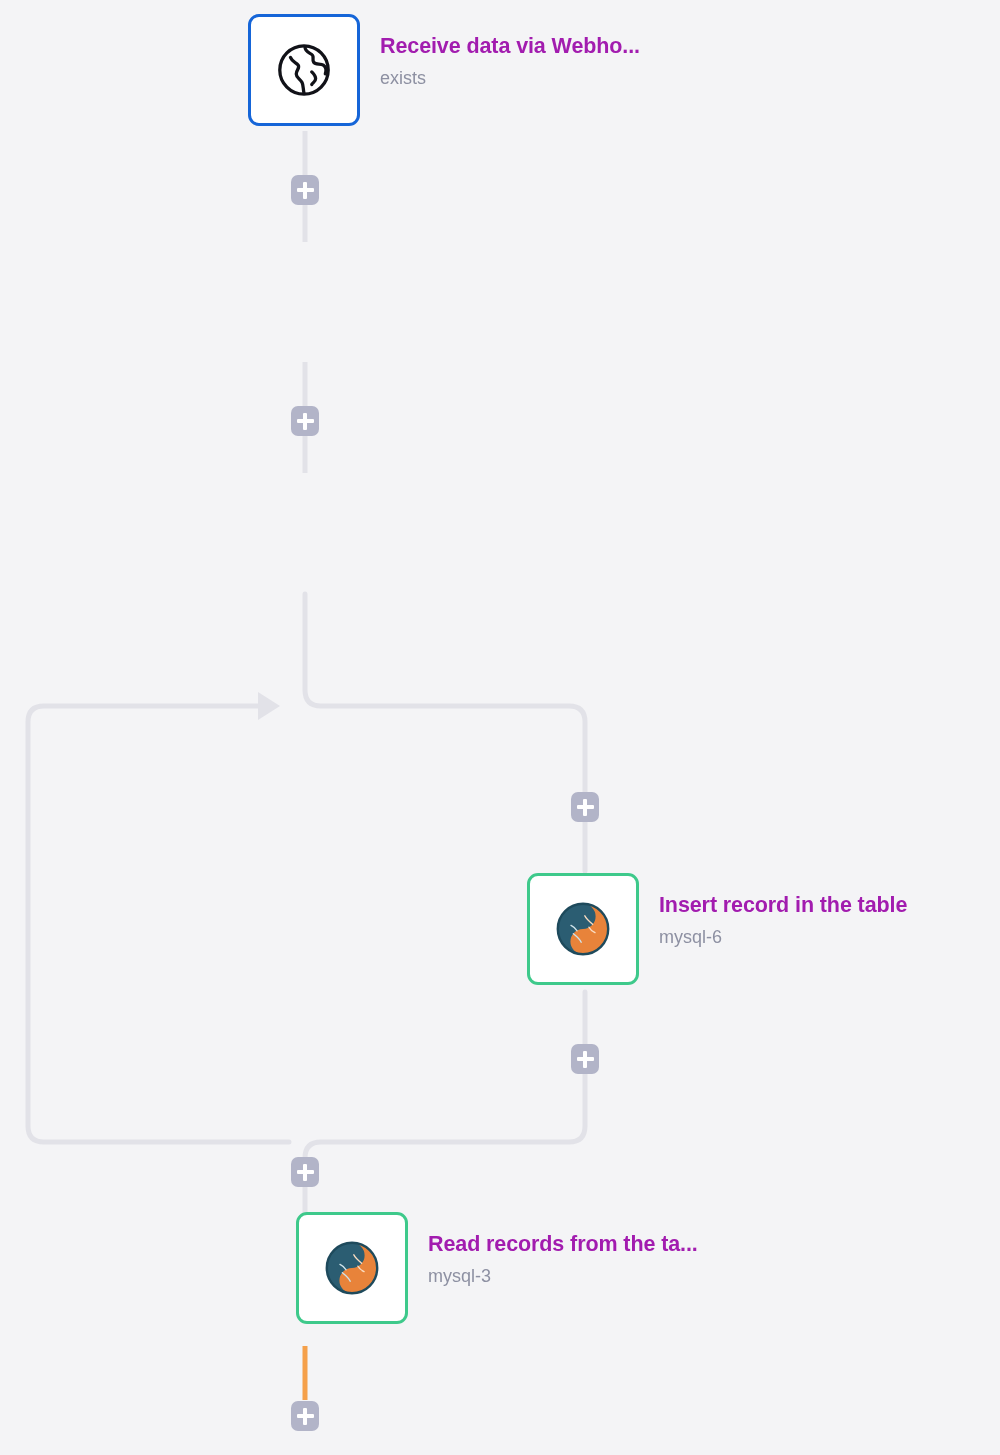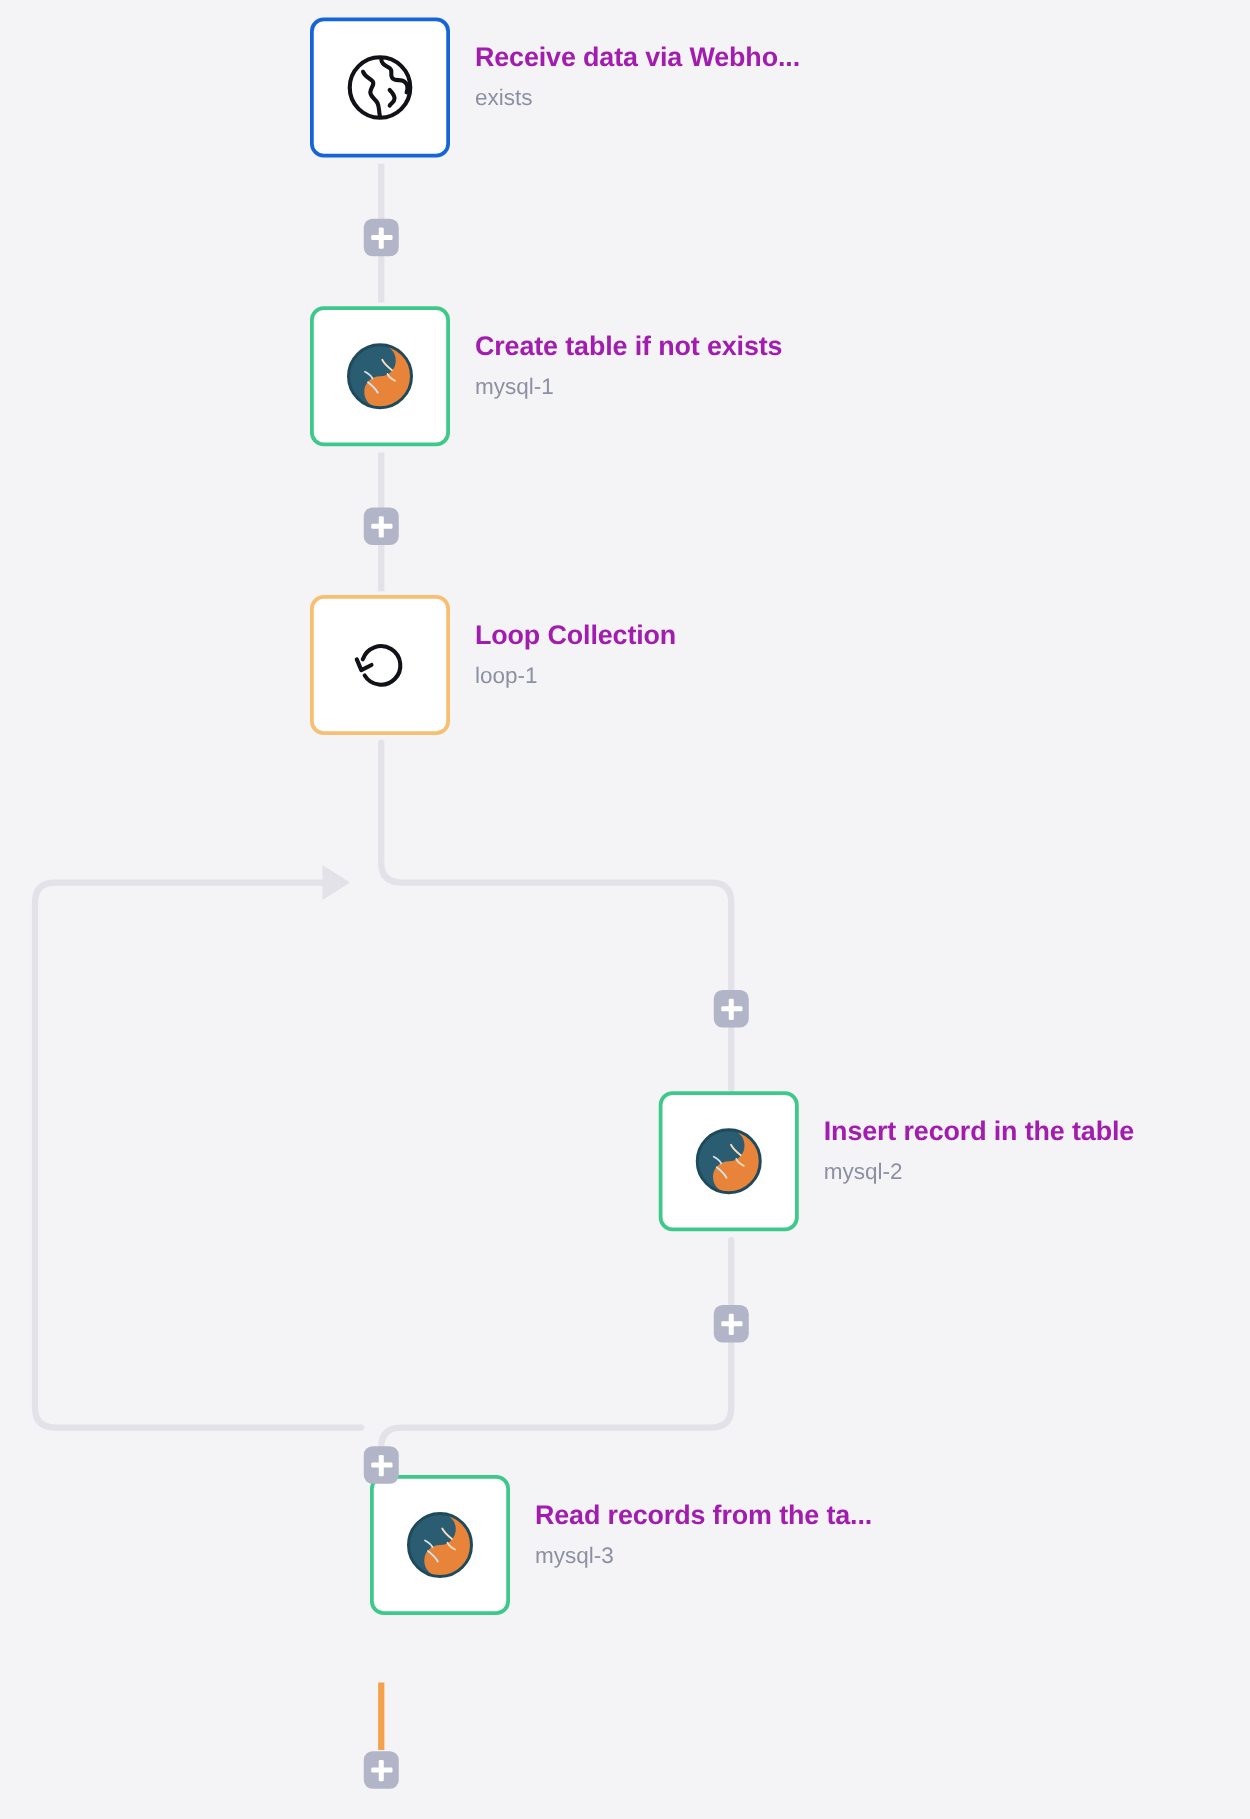"Create table if not exists" div.node { html: <div> <div> <svg> <circle></circle> <path></path> <circle></circle> <path></path> <path></path> <path></path> <path></path> </svg> </div> <div> <div>Create table if not exists</div> <div>mysql-1</div> </div> </div> -> none }
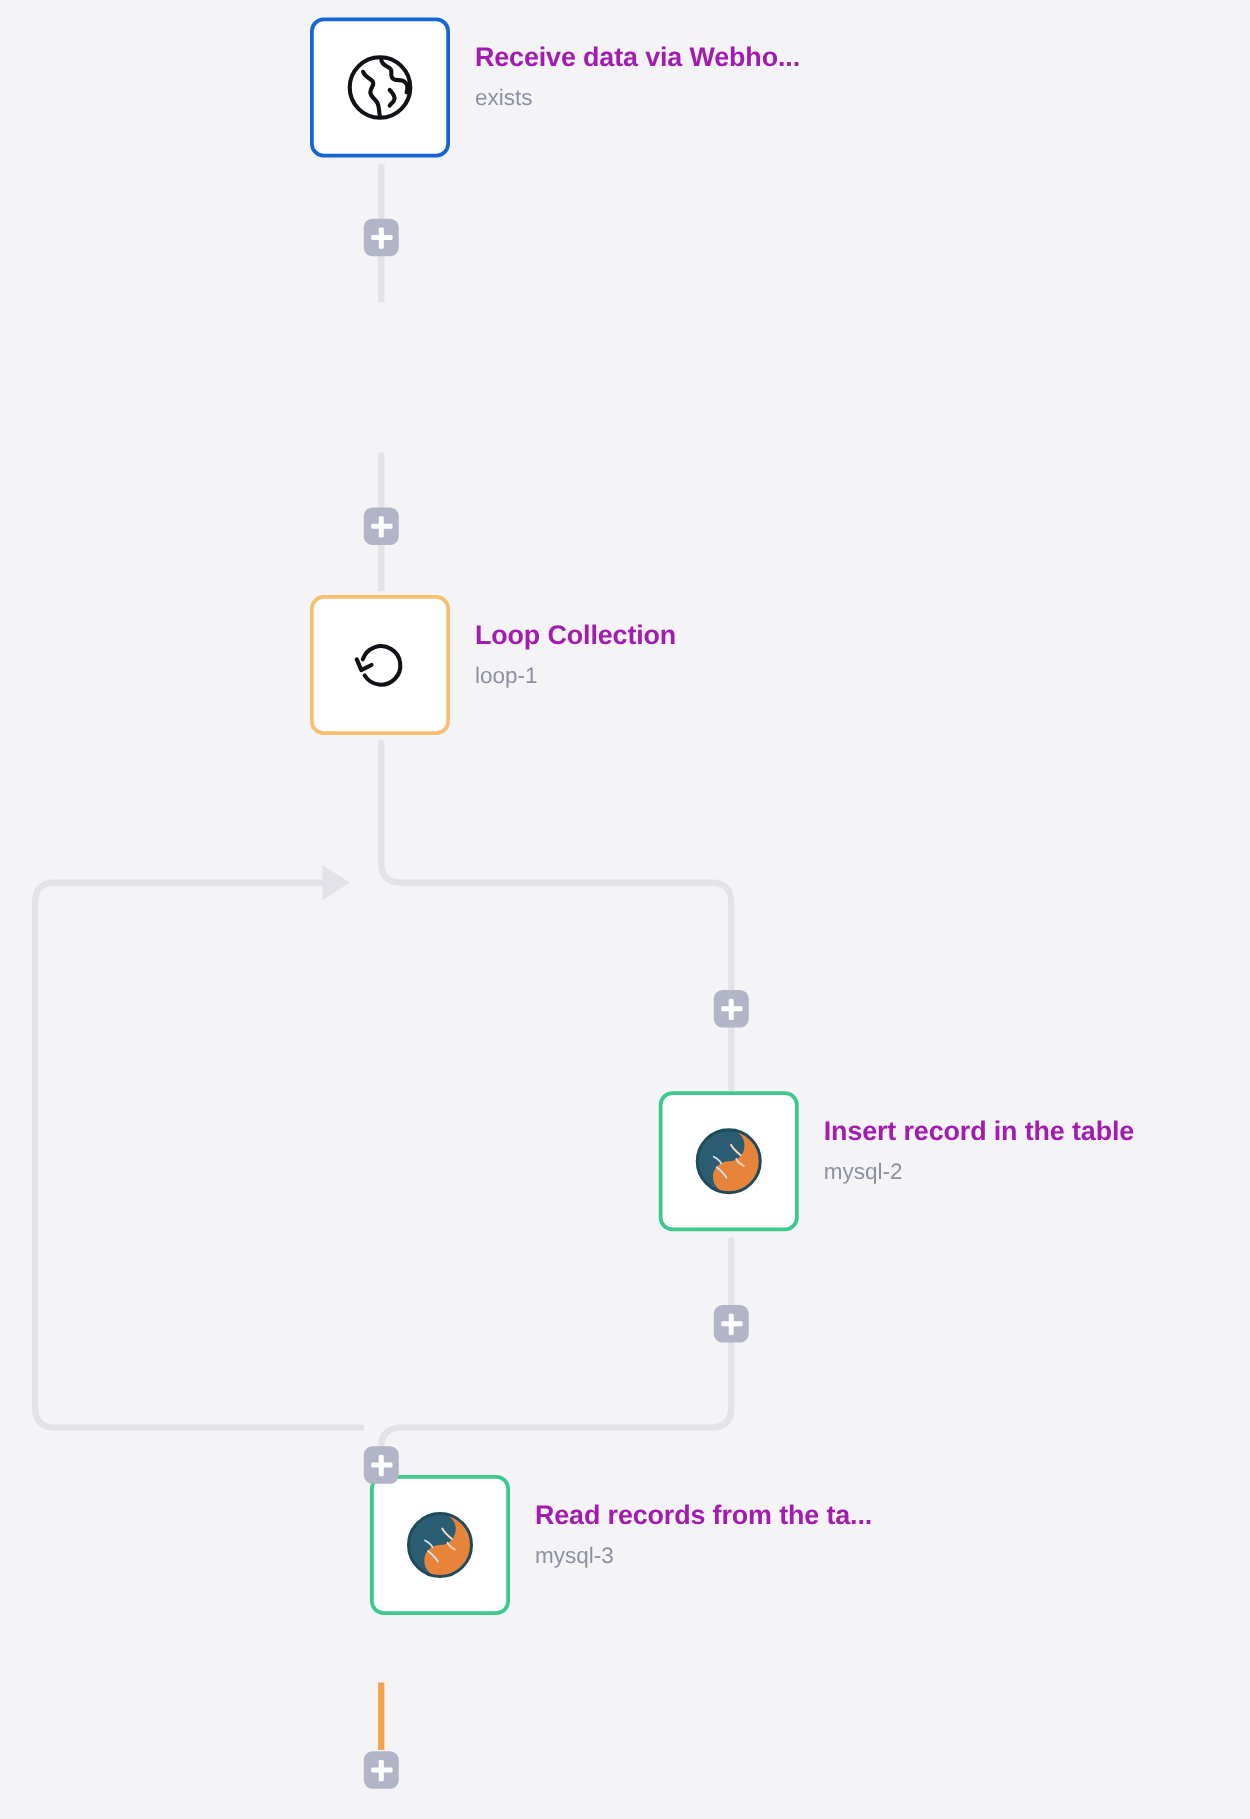"Loop Collection" div.node { html: <div> <div> <svg> <path></path> <path></path> </svg> </div> <div> <div>Loop Collection</div> <div>loop-1</div> </div> </div> -> none }
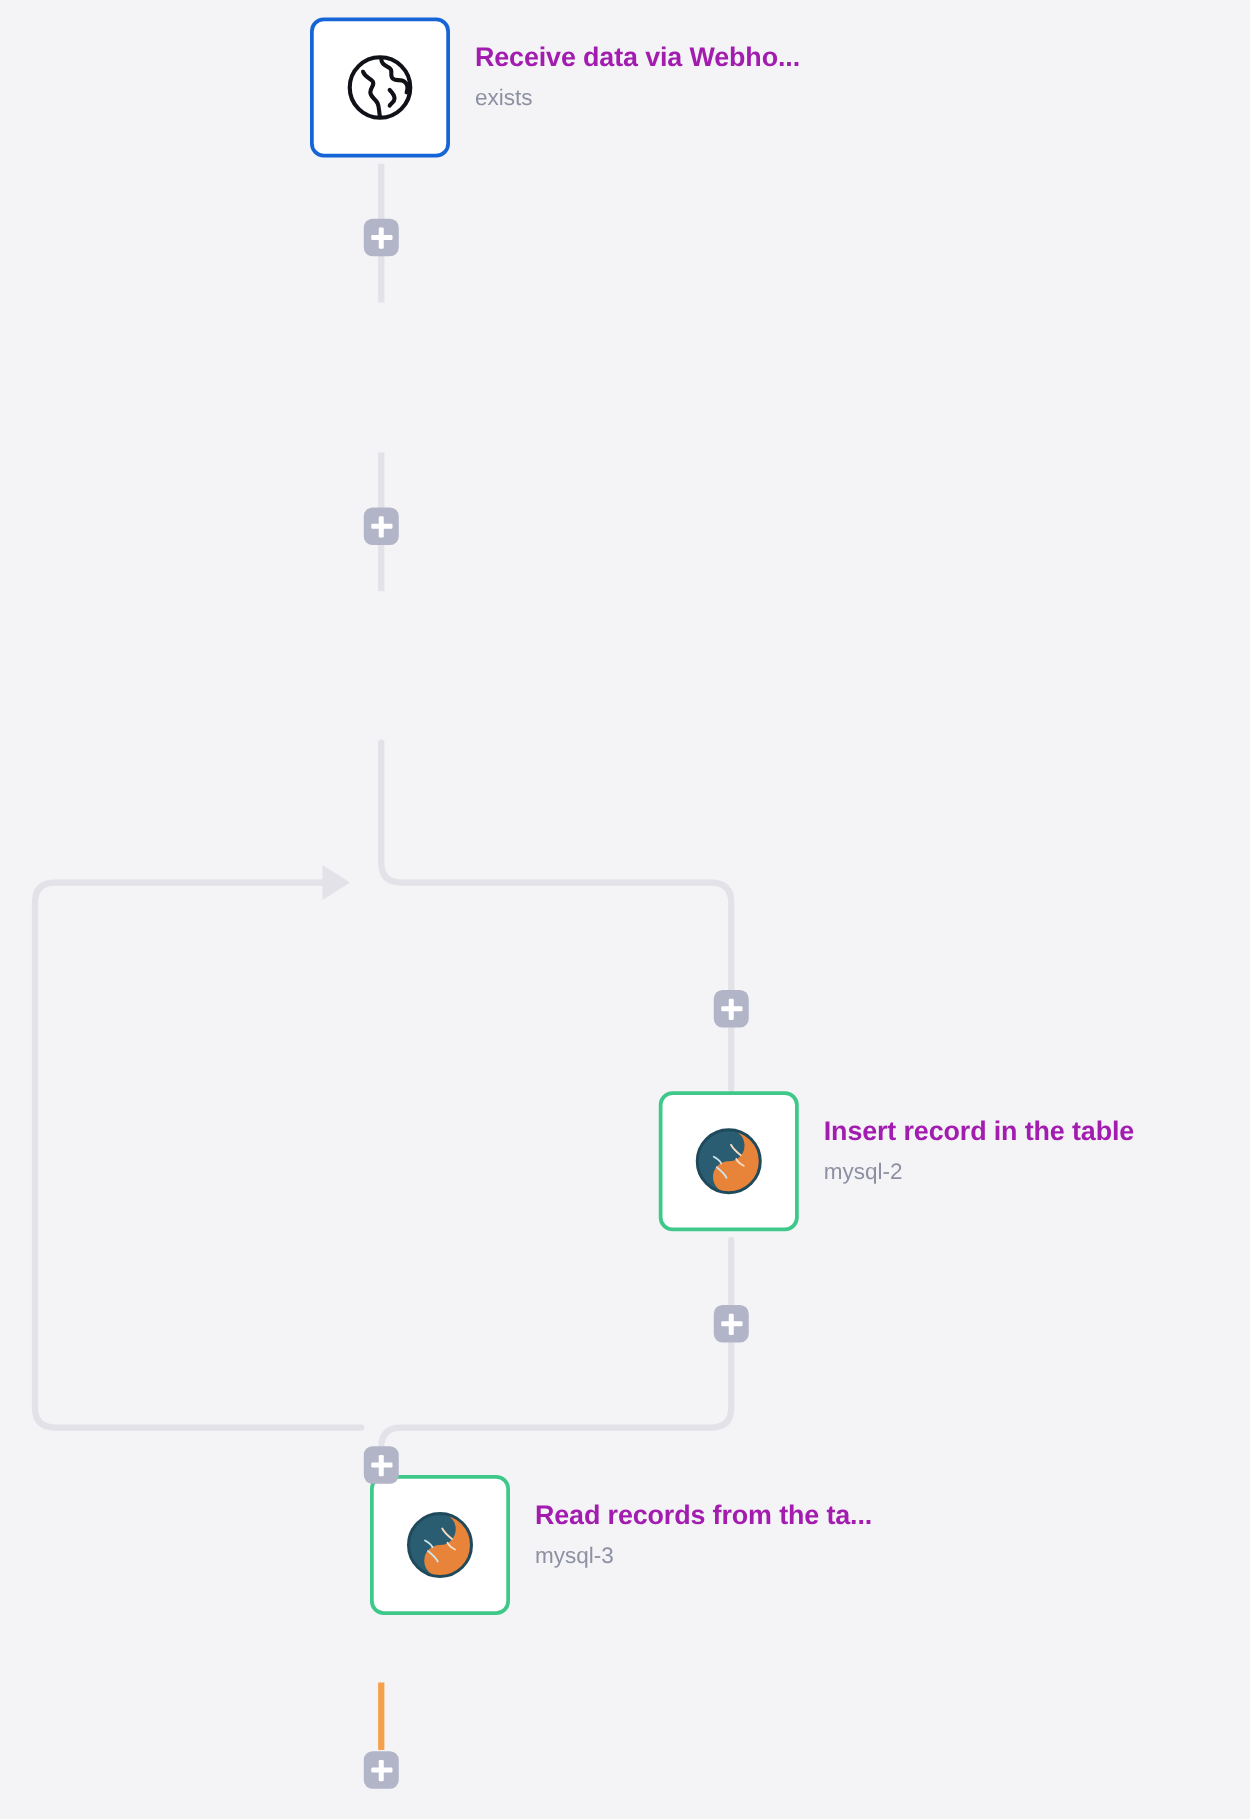"mysql-2" div.node-sub { text: mysql-2 -> mysql-6 }
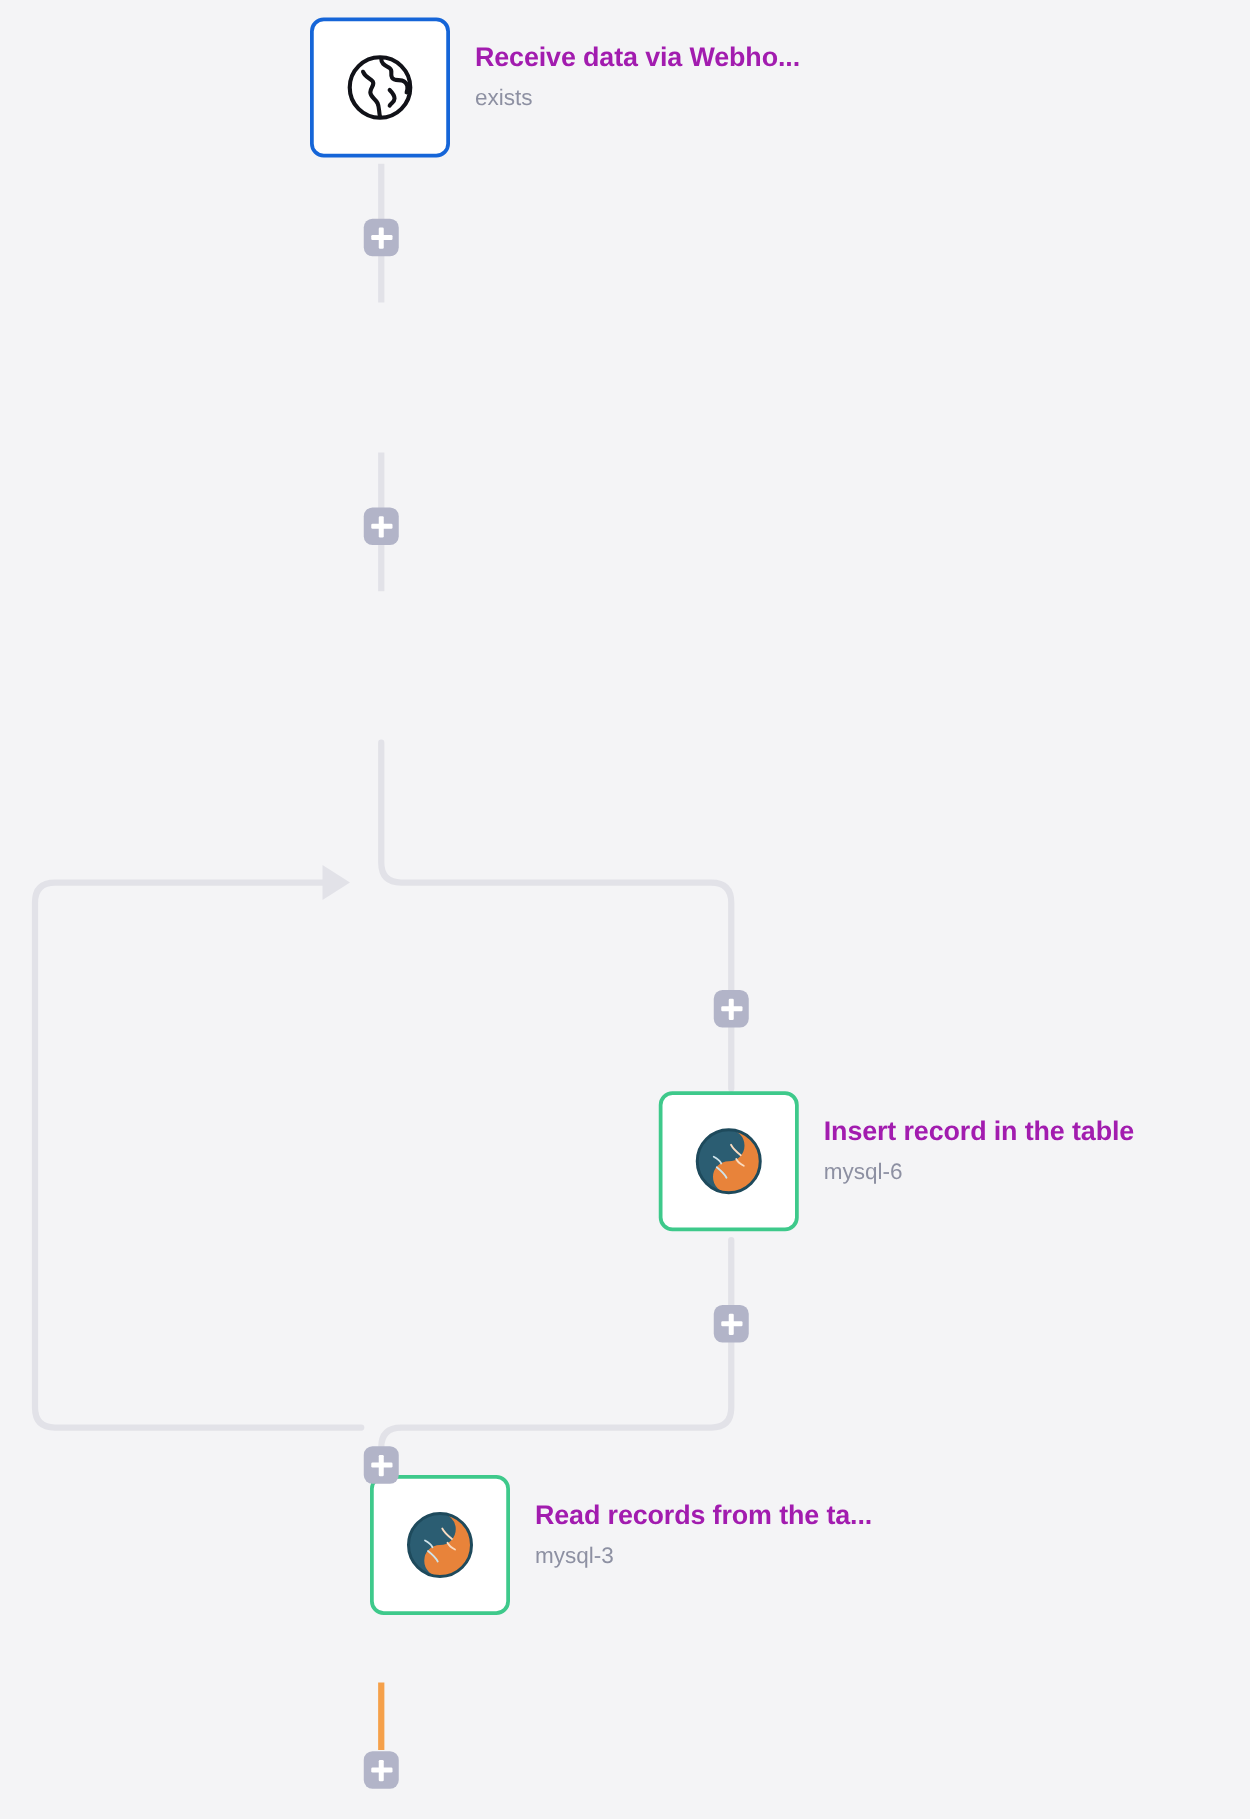"Read records from the ta..." div.node { top: 1180px -> 1212px }
